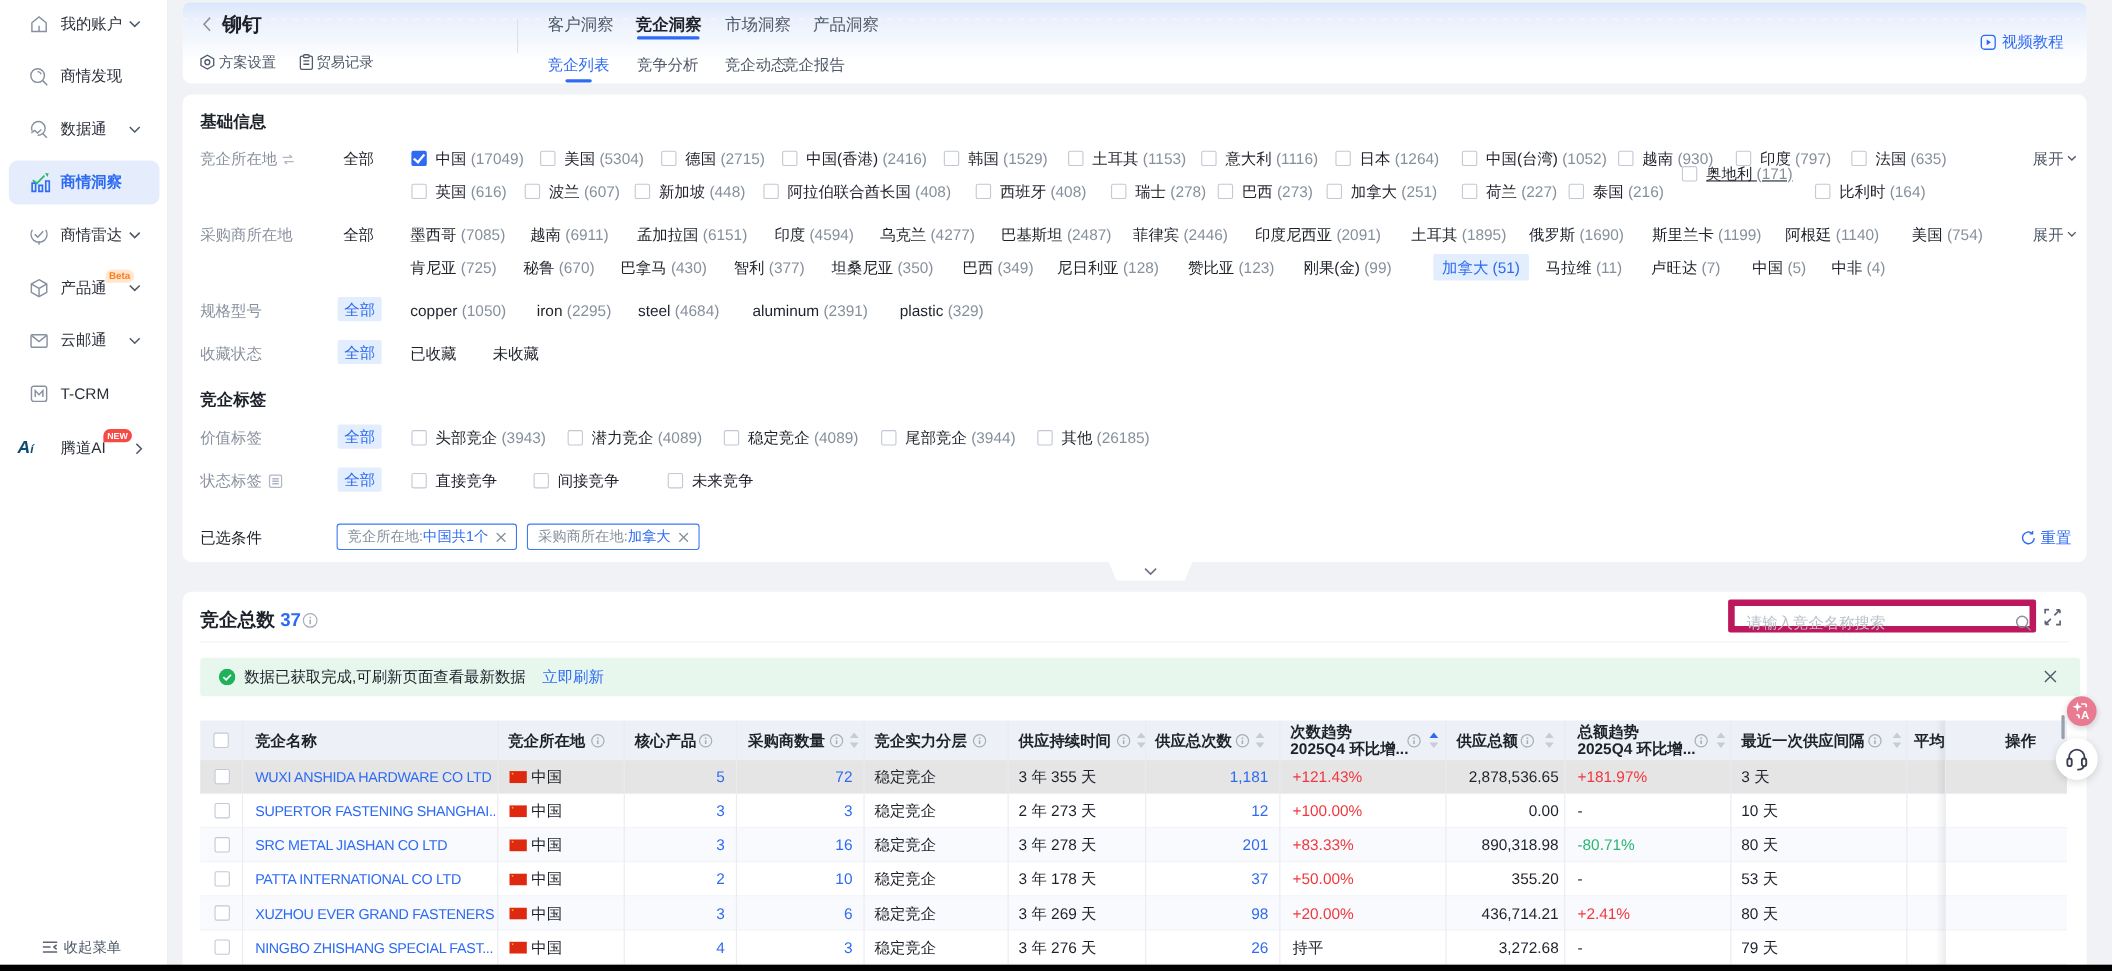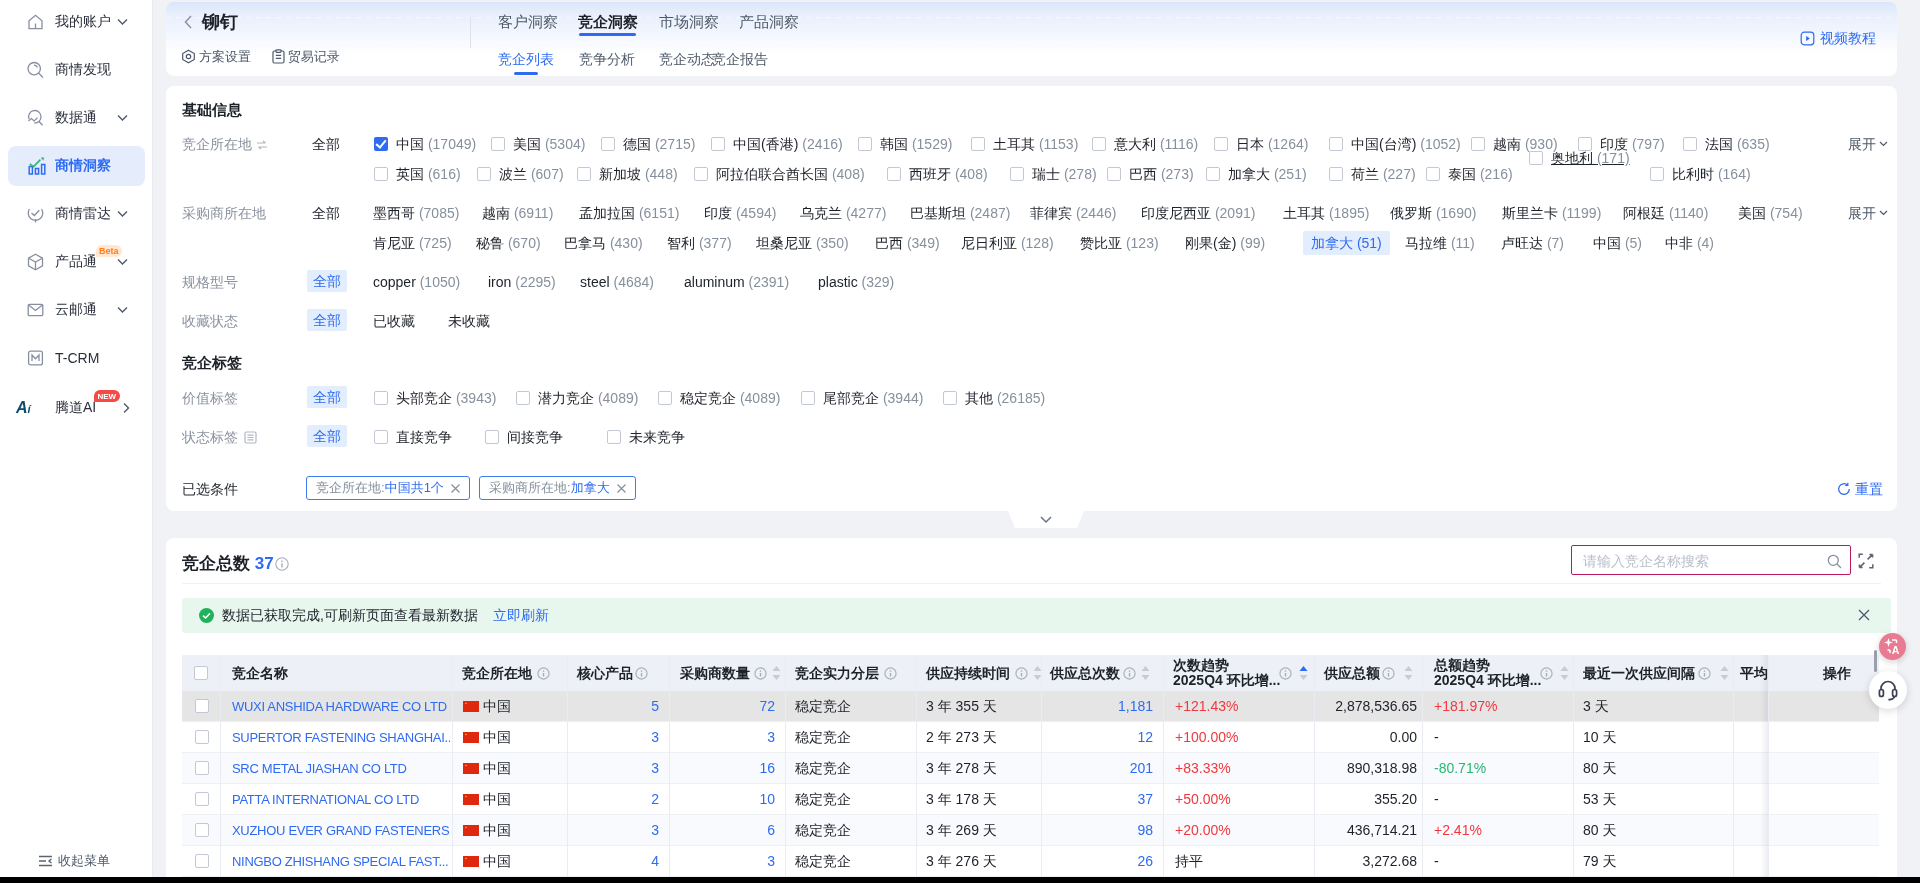"请输入竞企名称搜索" div.abs { border: 1px solid #be185d -> 6px solid #be185d }
